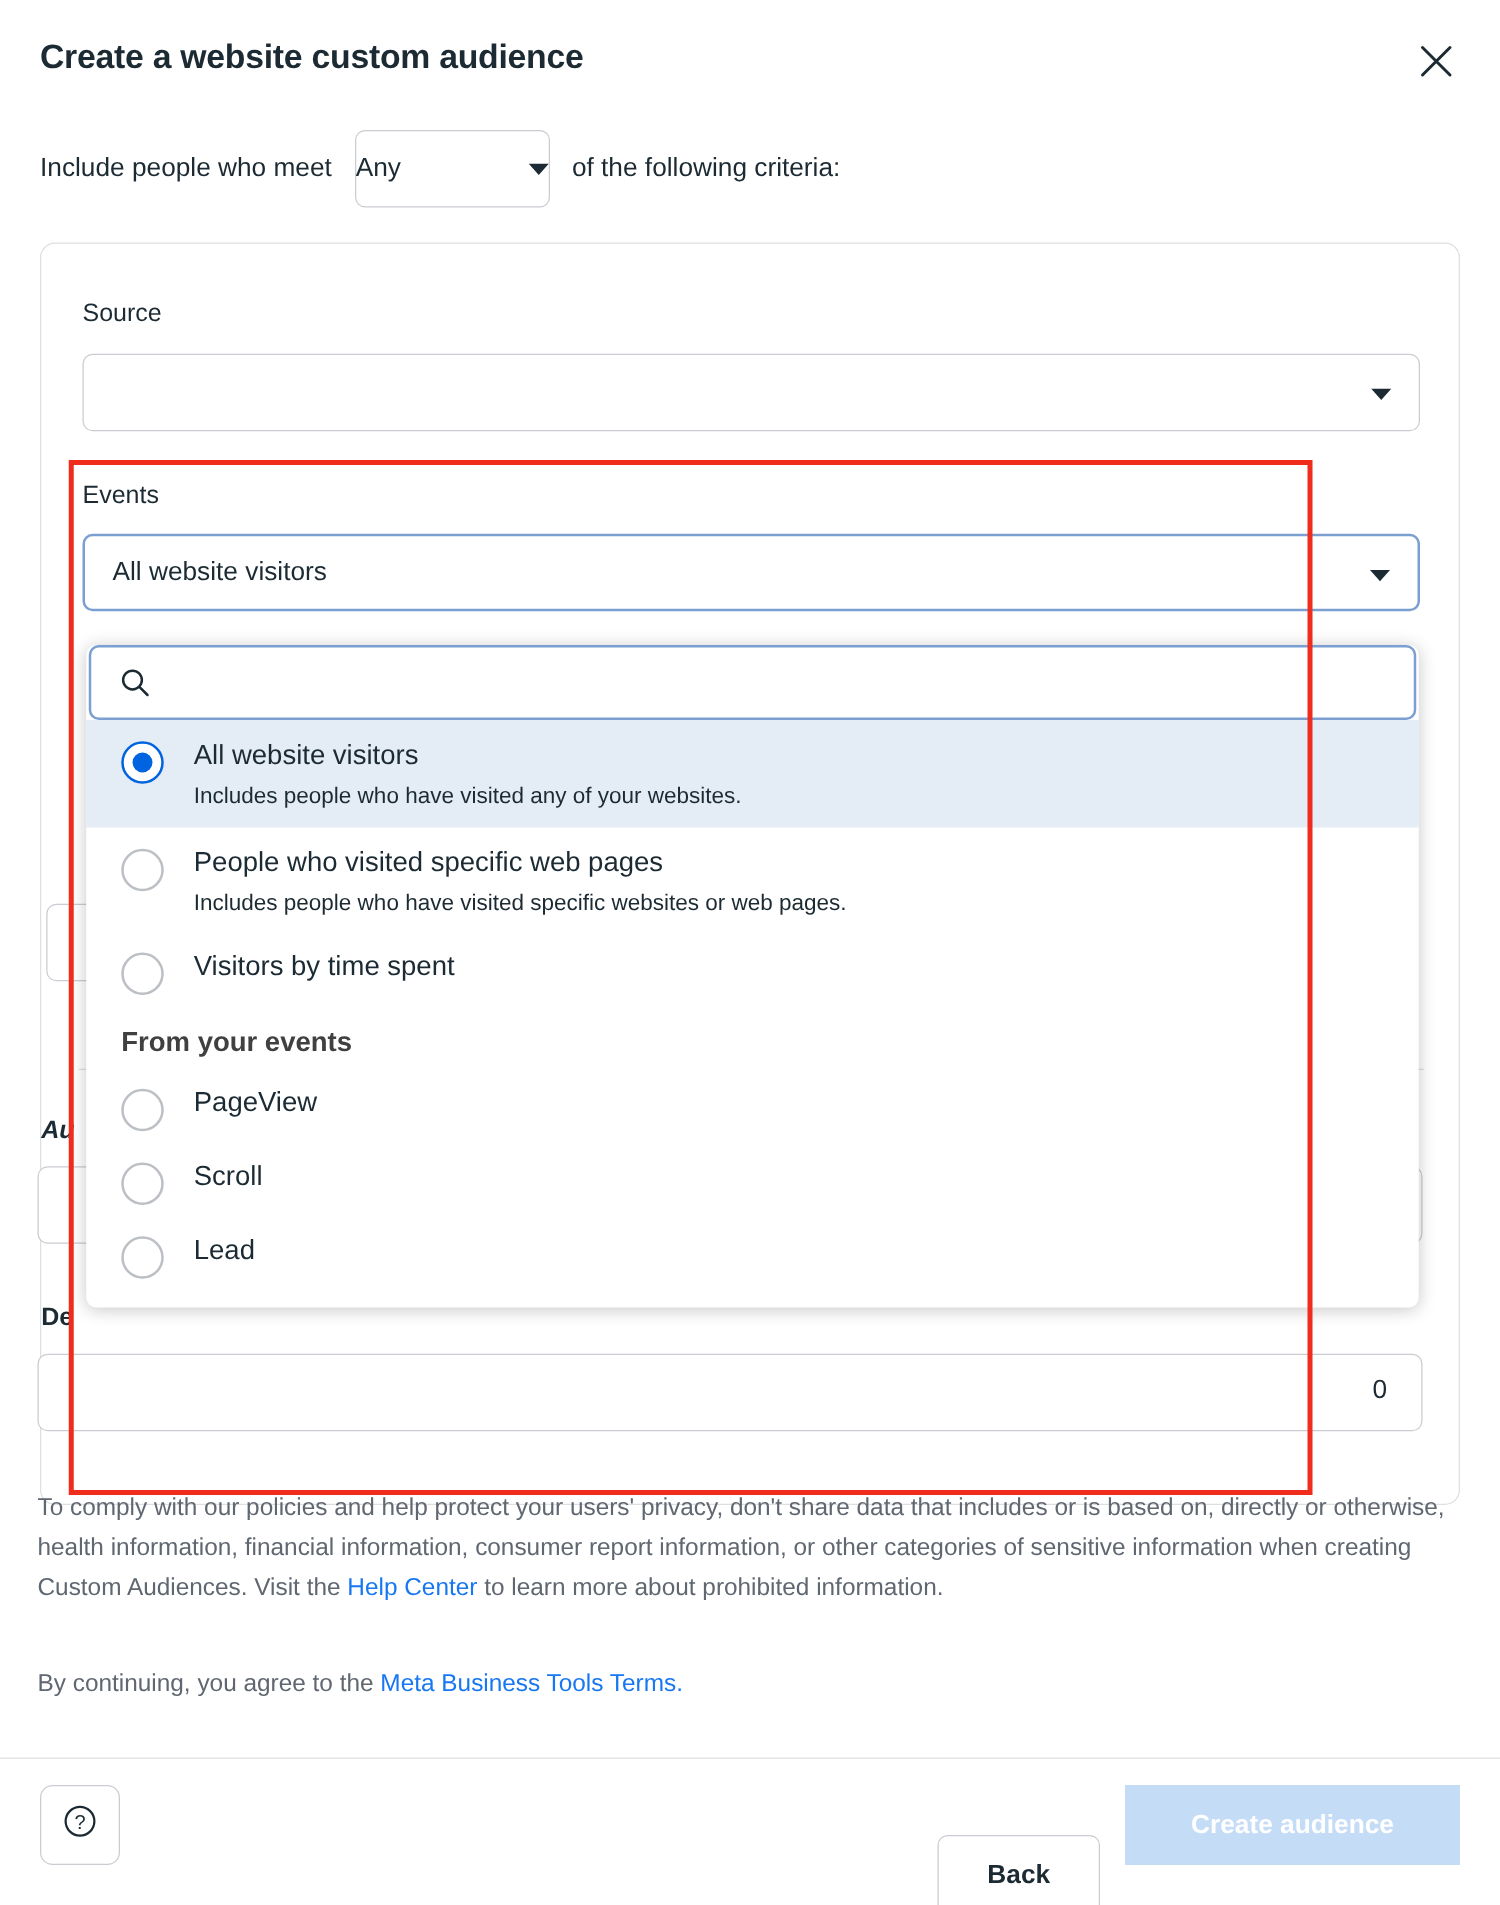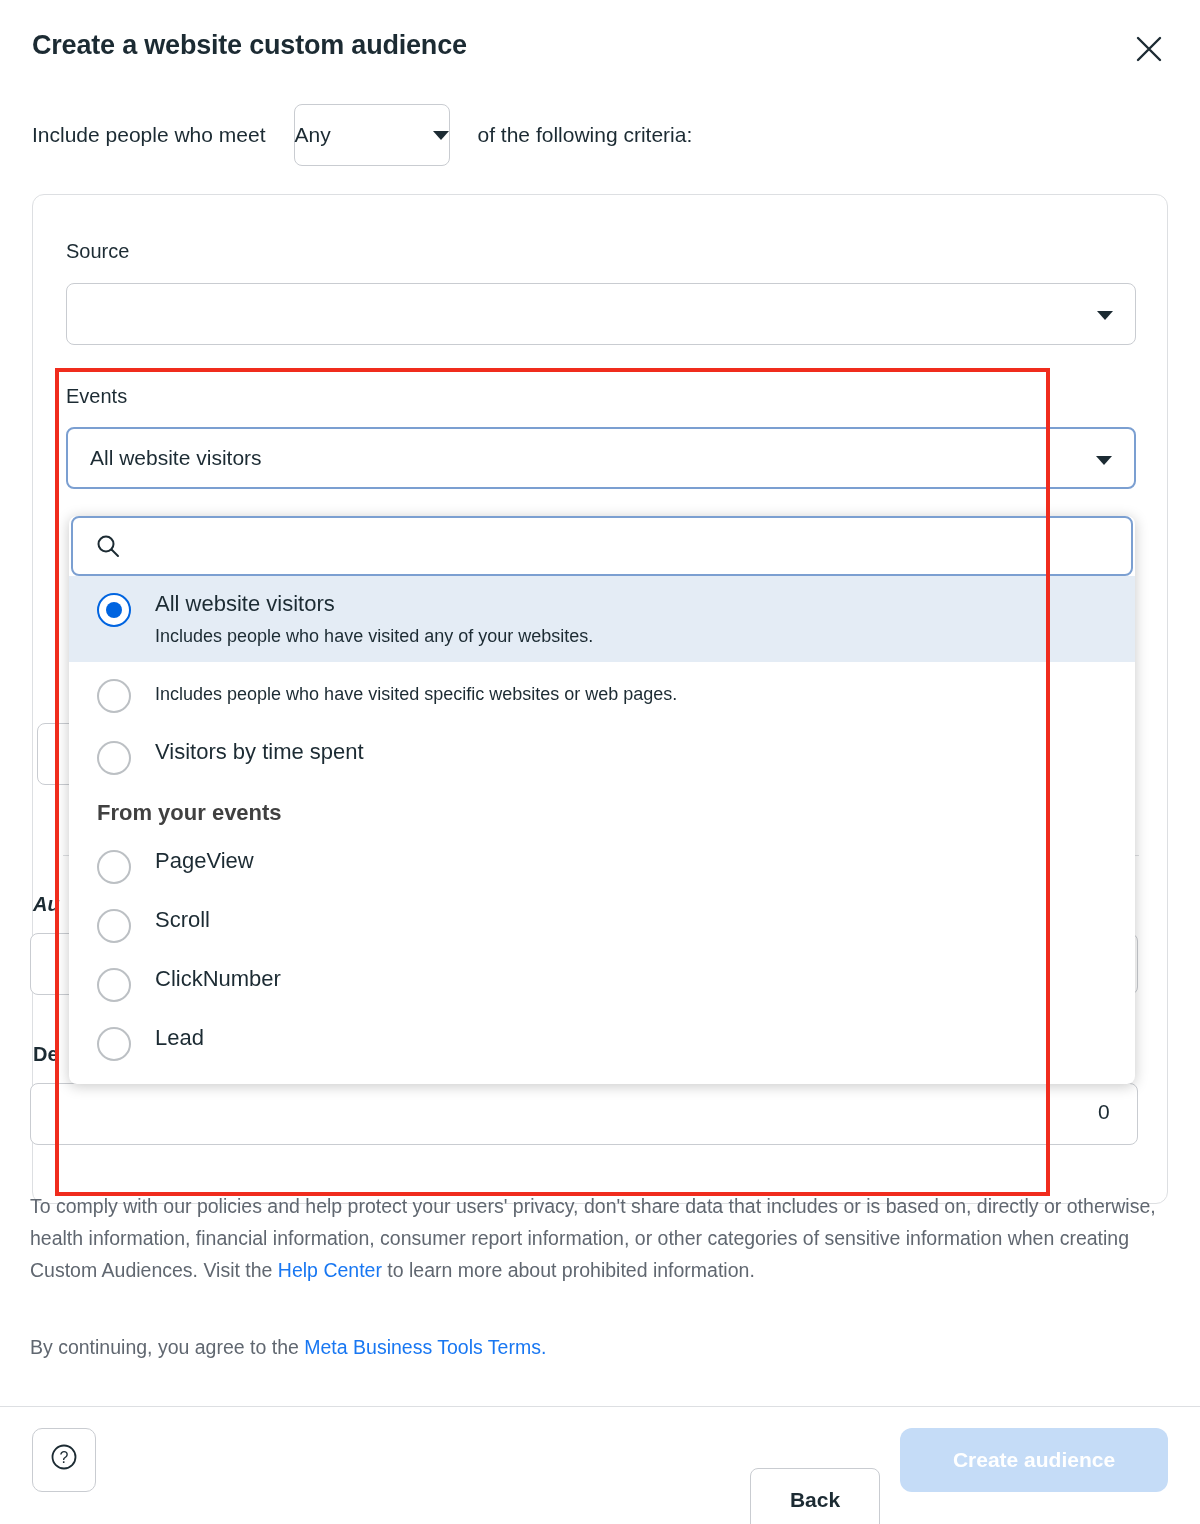"Include people who meet" .criteria-row { gap: 10px -> 0 }
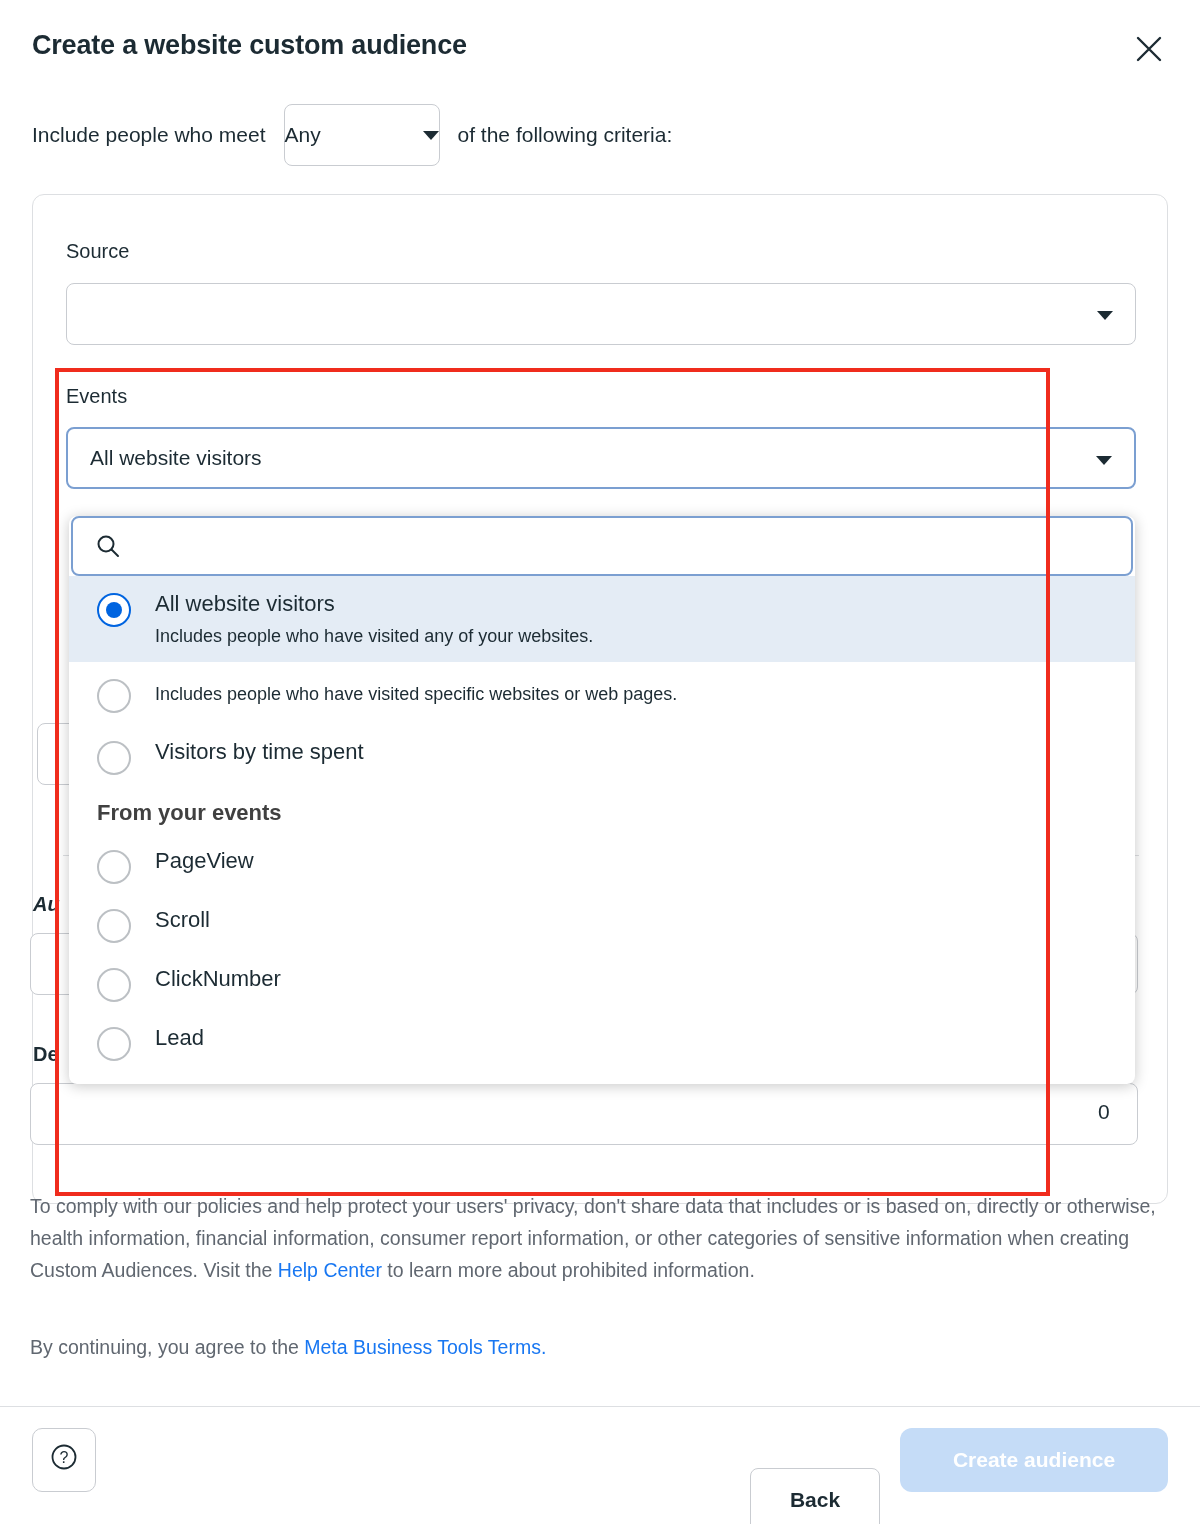"People who visited specific web" span.option-title { html: none -> <span>People who visited specific web pages</span> }
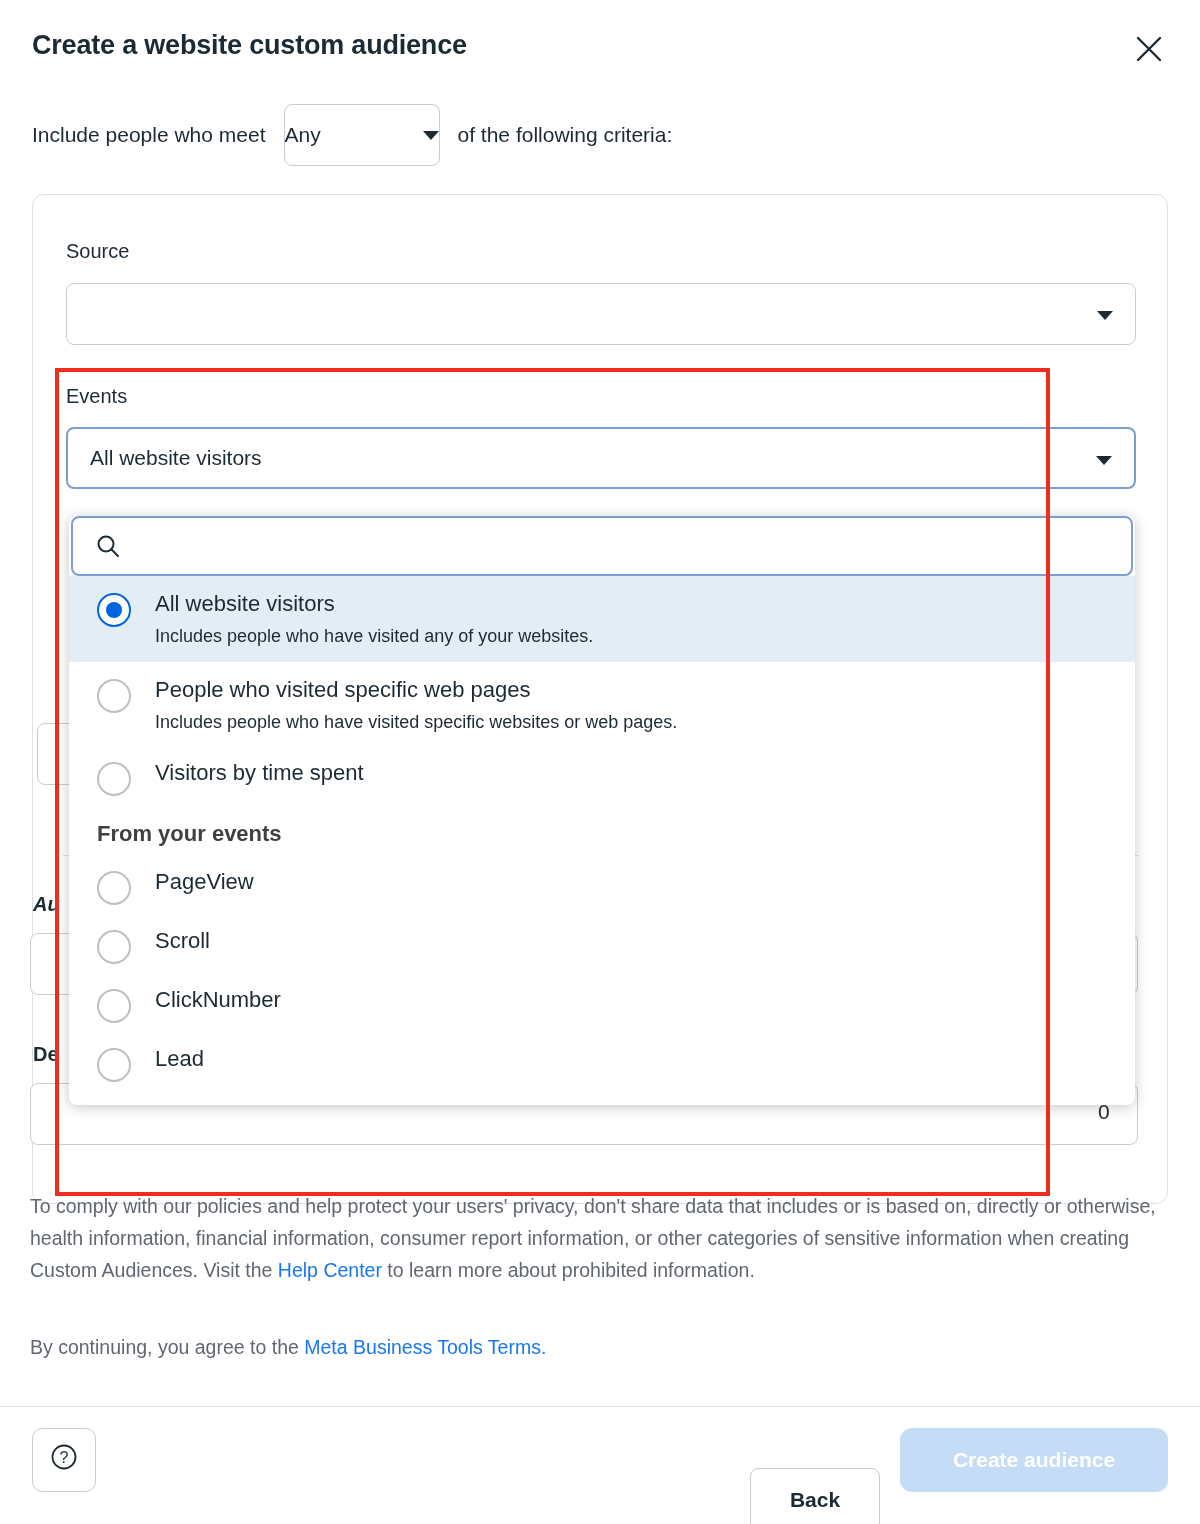"ClickNumber" div.option { html: <div> <span></span> <span> <span>ClickNumber</span> </span> </div> -> none }
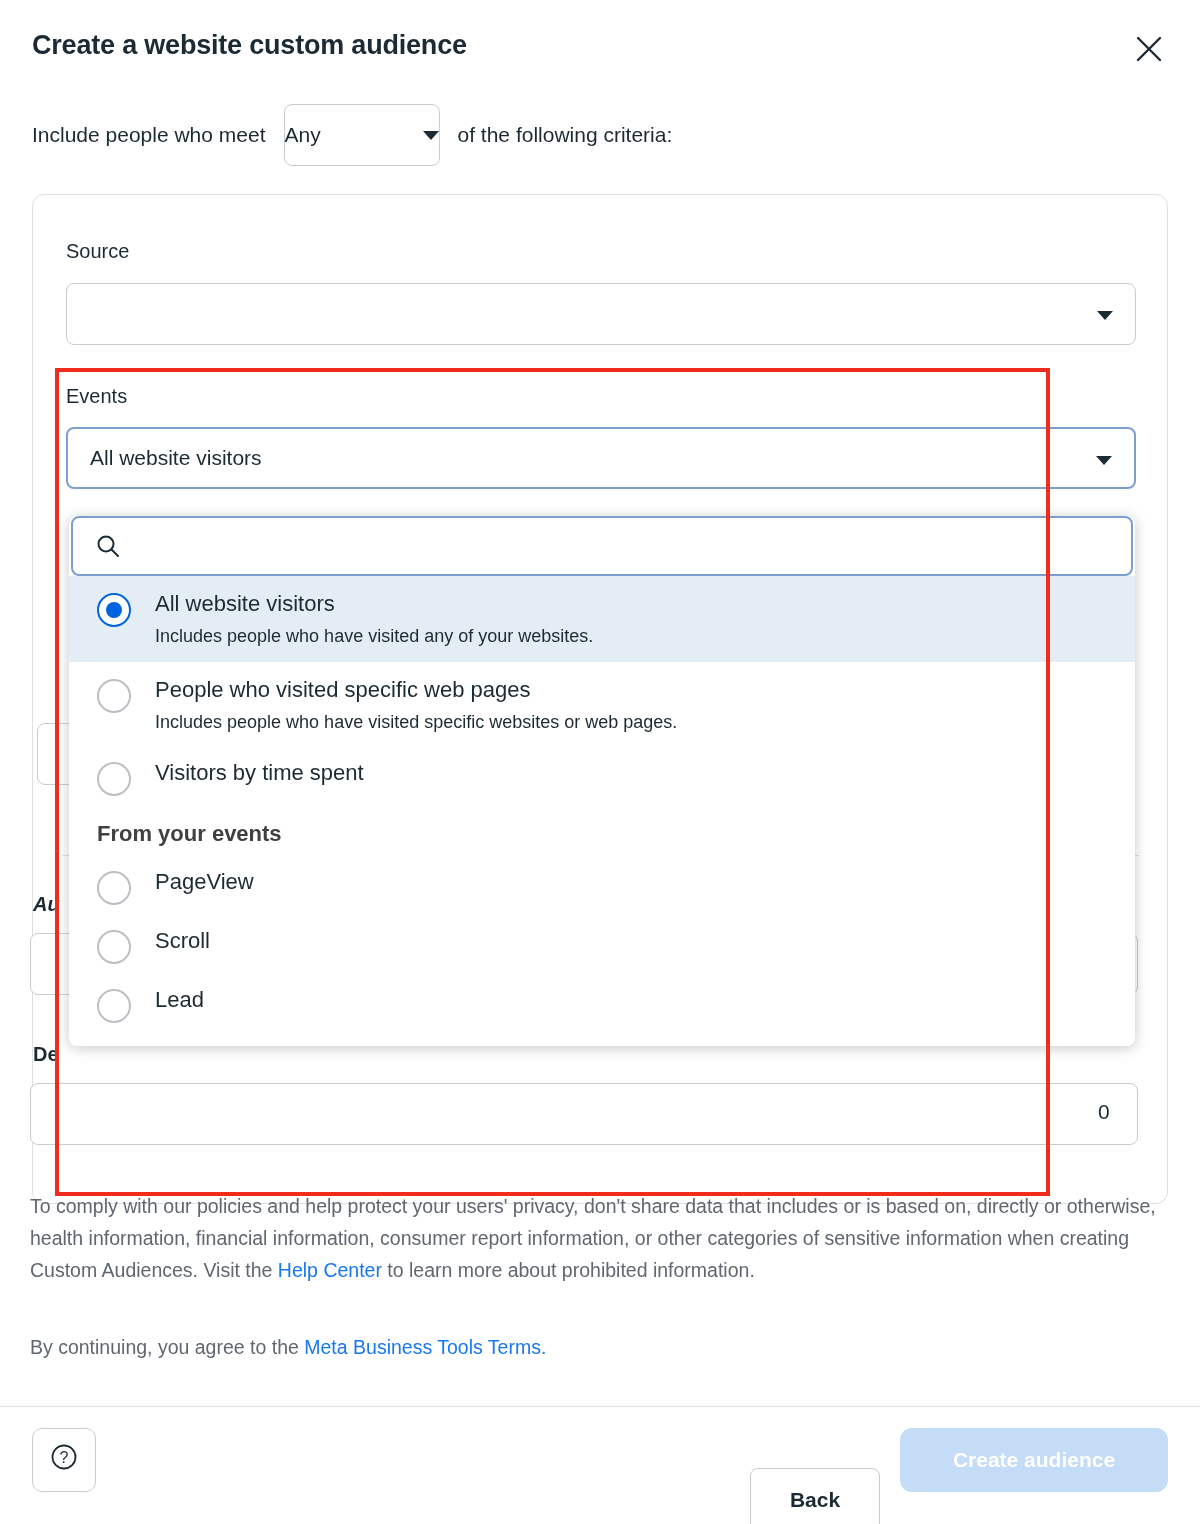"Create audience" .create-btn { border-radius: 12px -> 0 }
